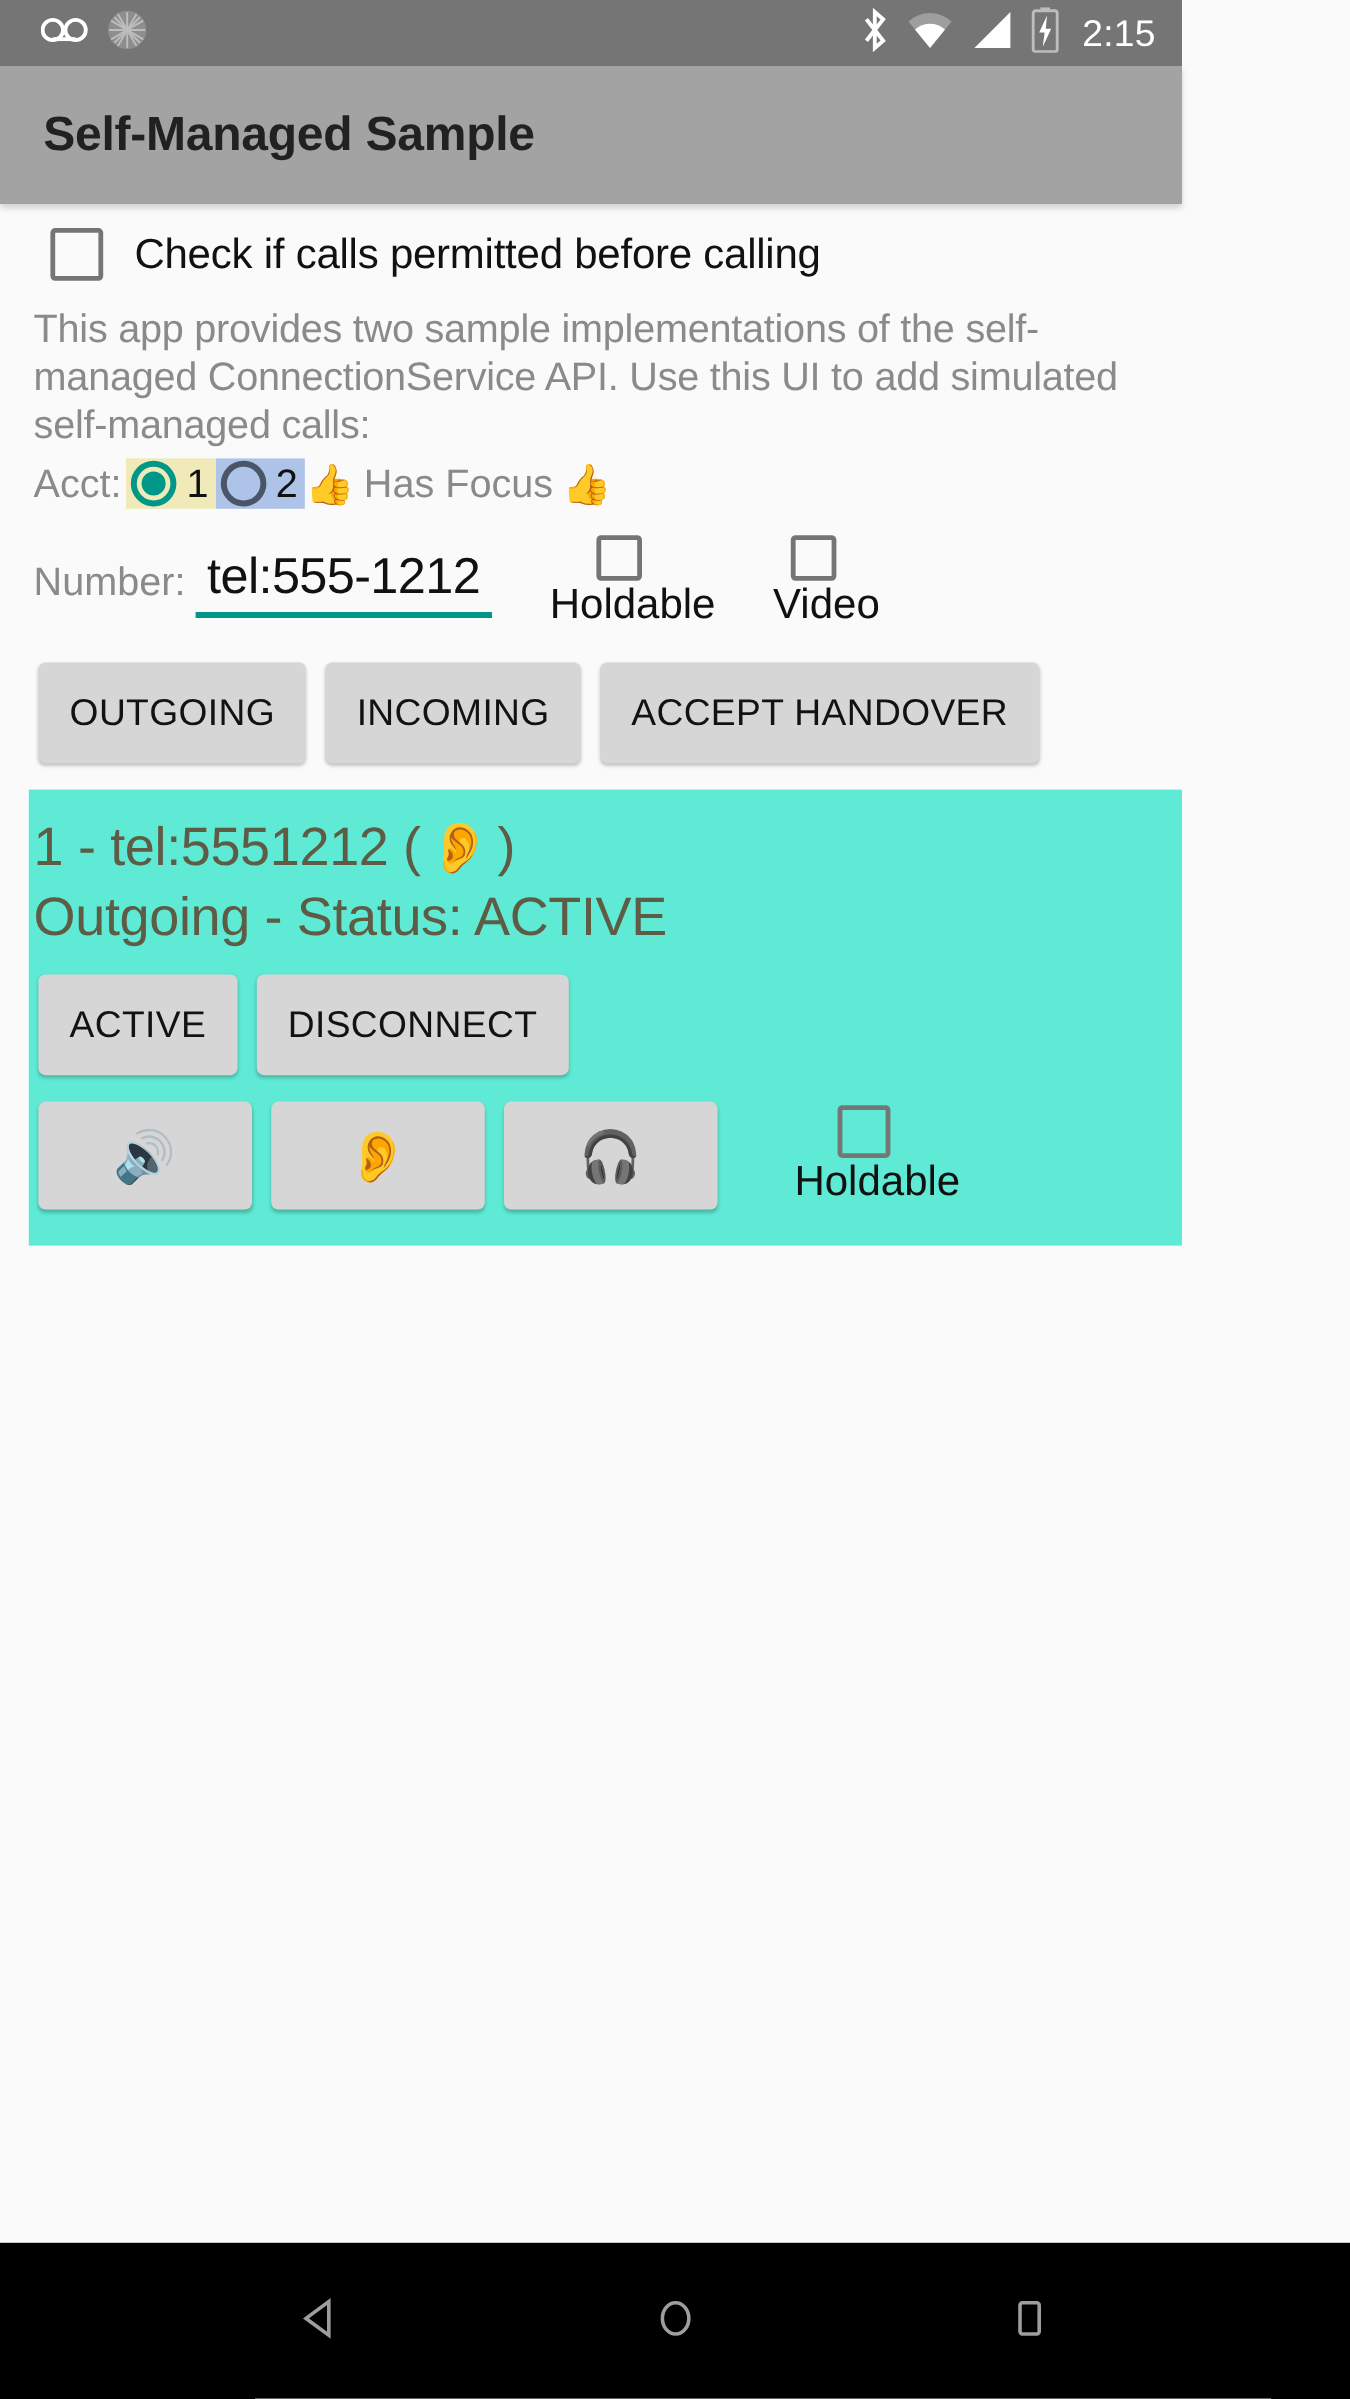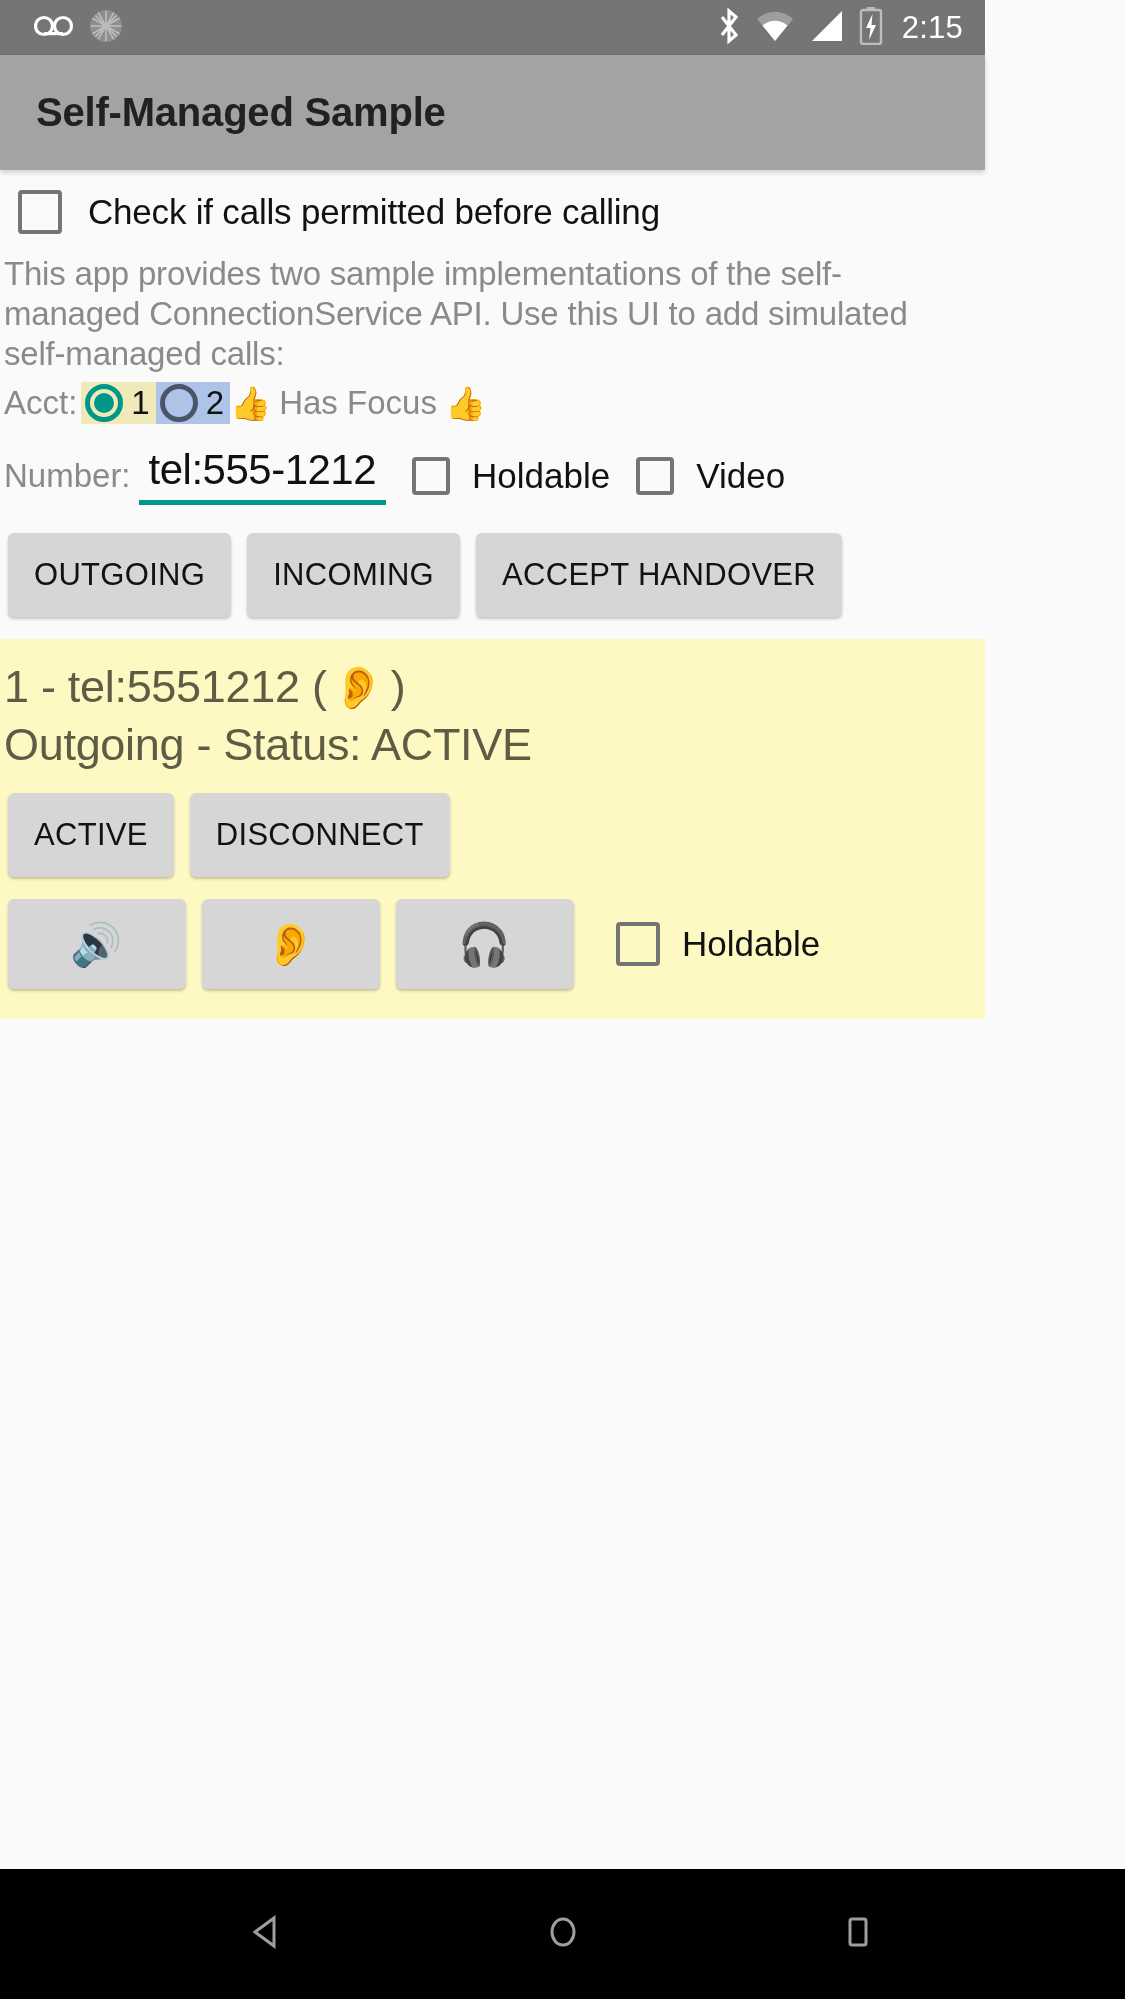"Check if calls permitted before" .content { margin-left: none -> 24px }
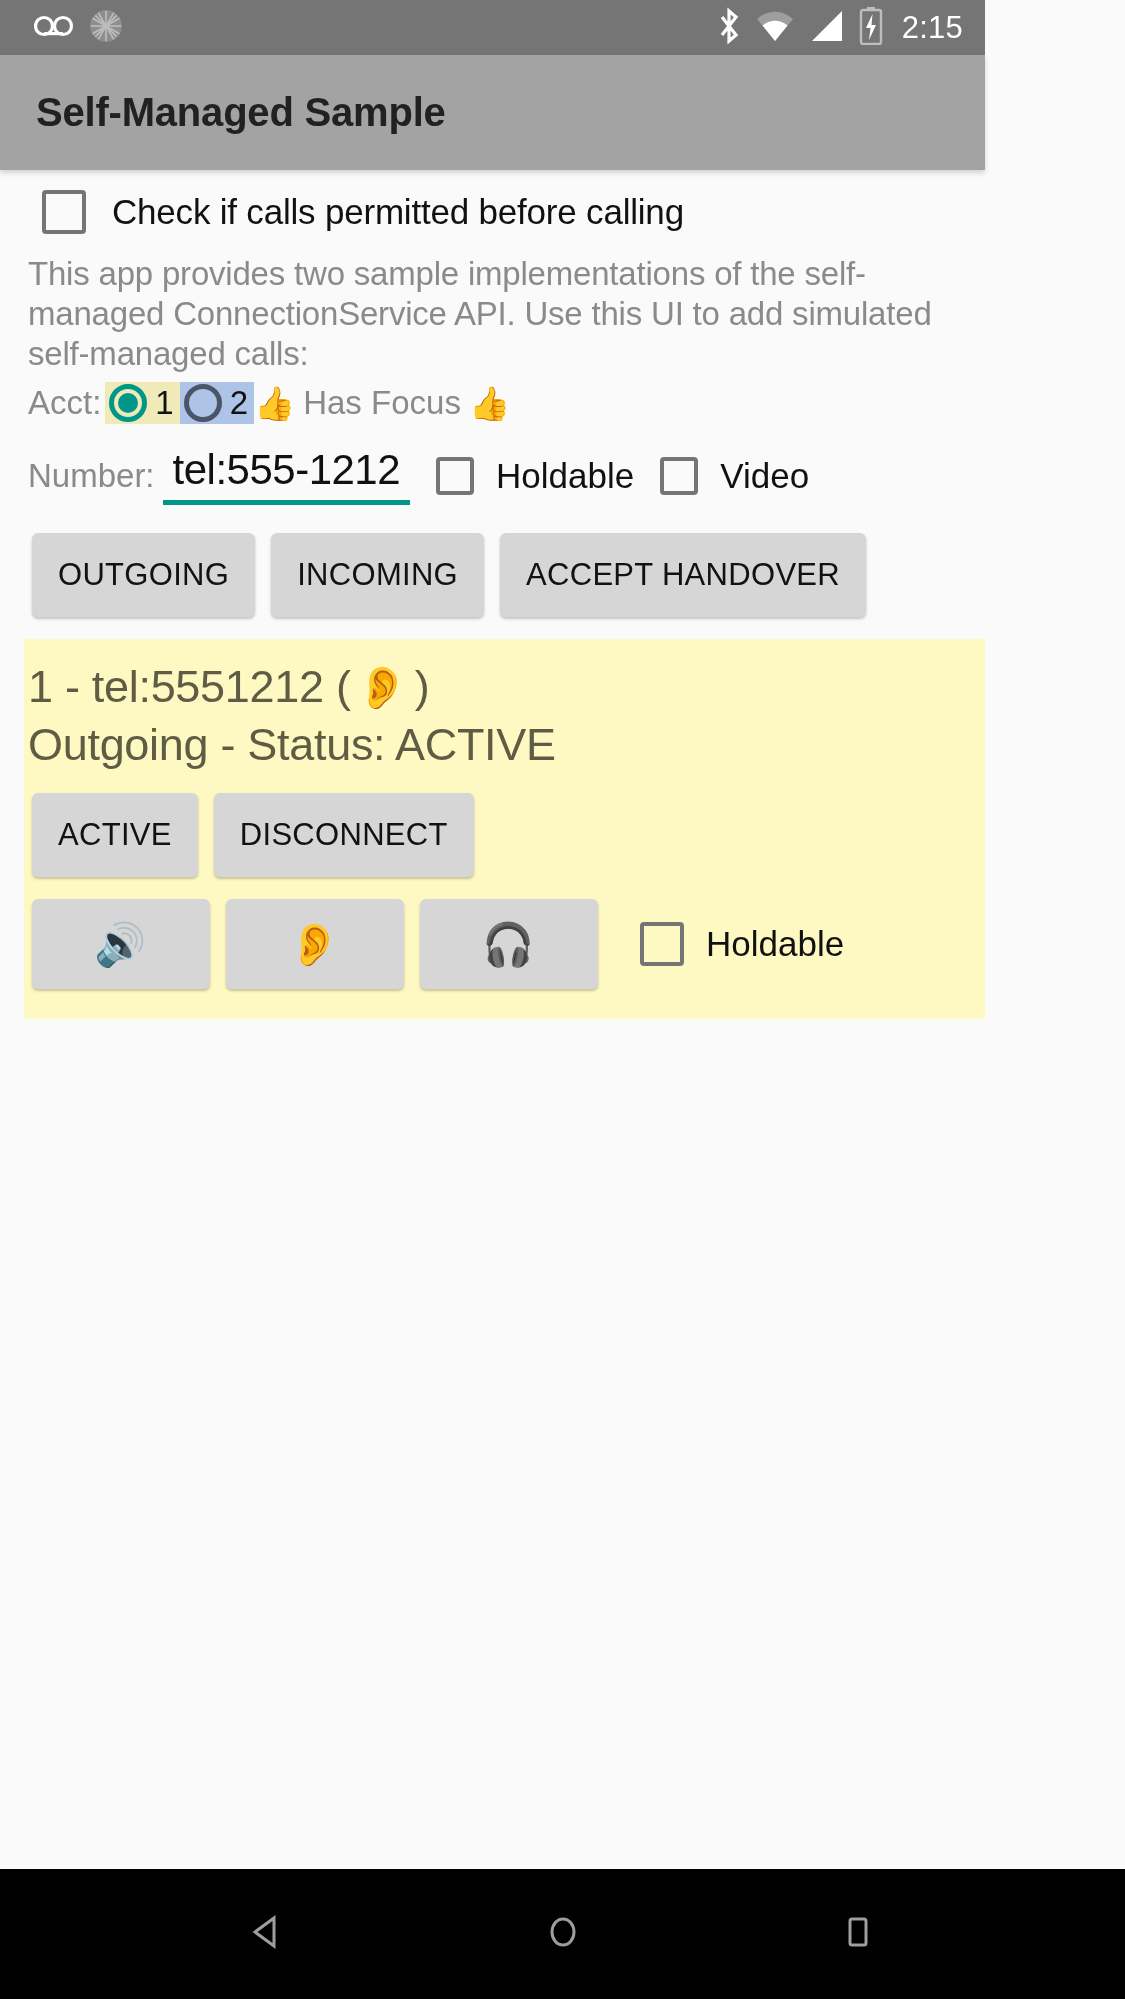"Holdable" .chk-inline { flex-direction: none -> column }
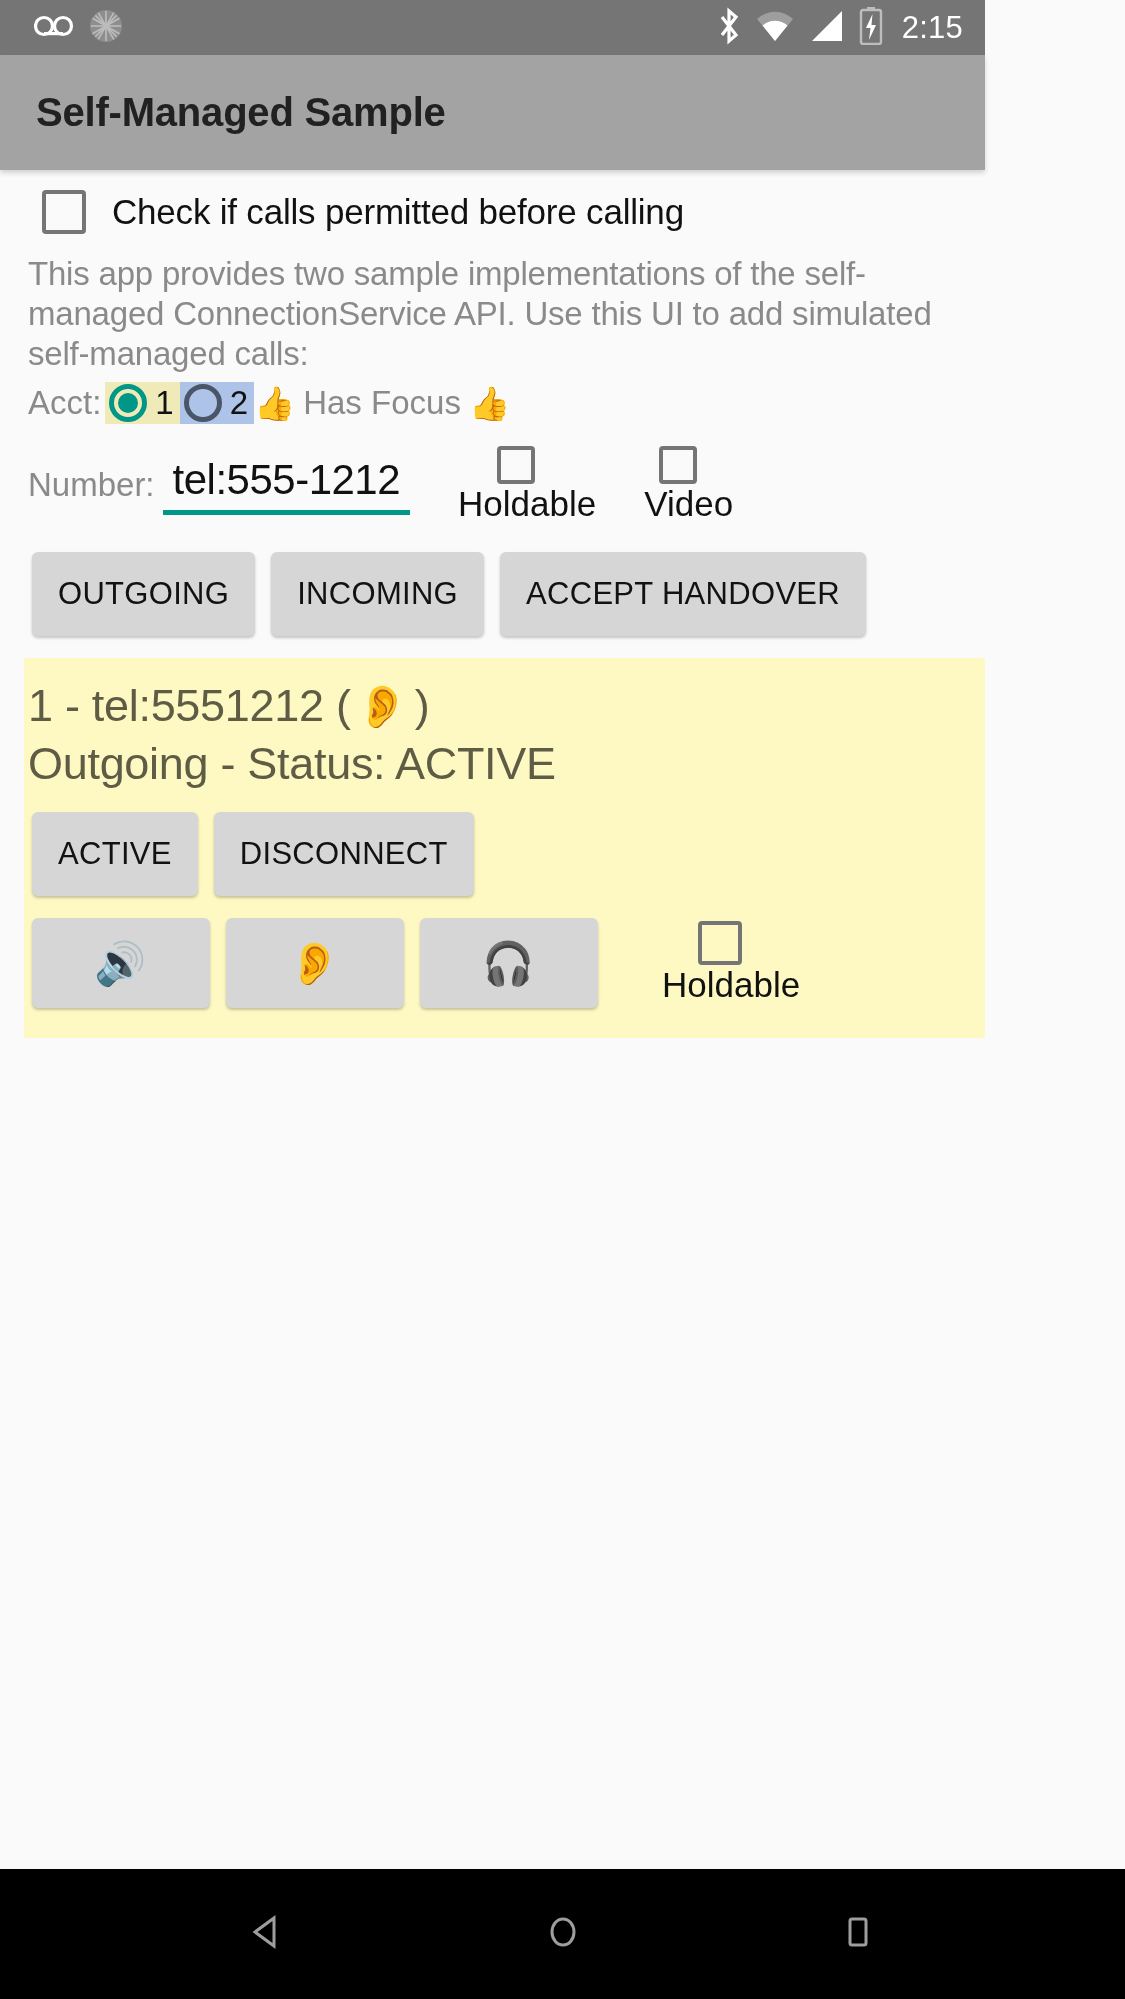"1 - tel:5551212 (" .call-card { background: #fef9c3 -> #5eead4 }
